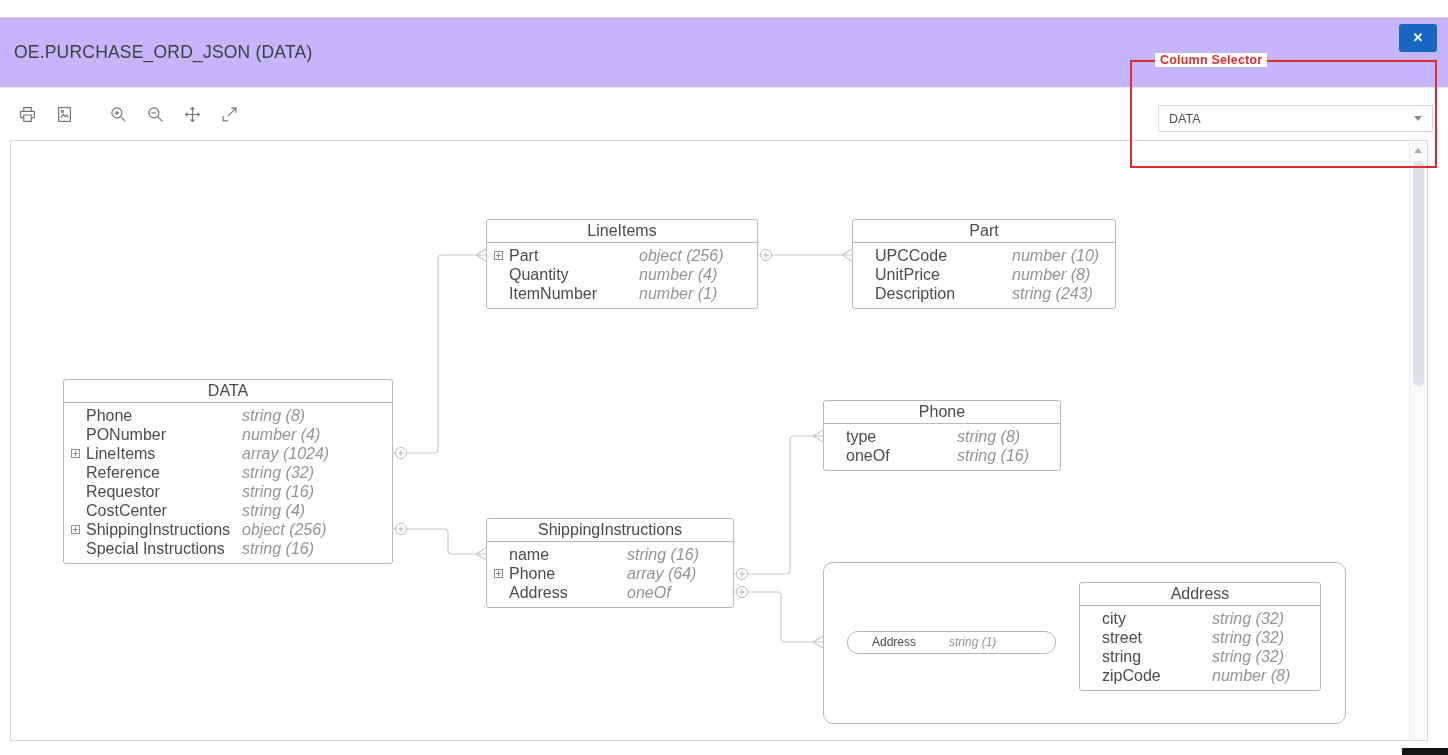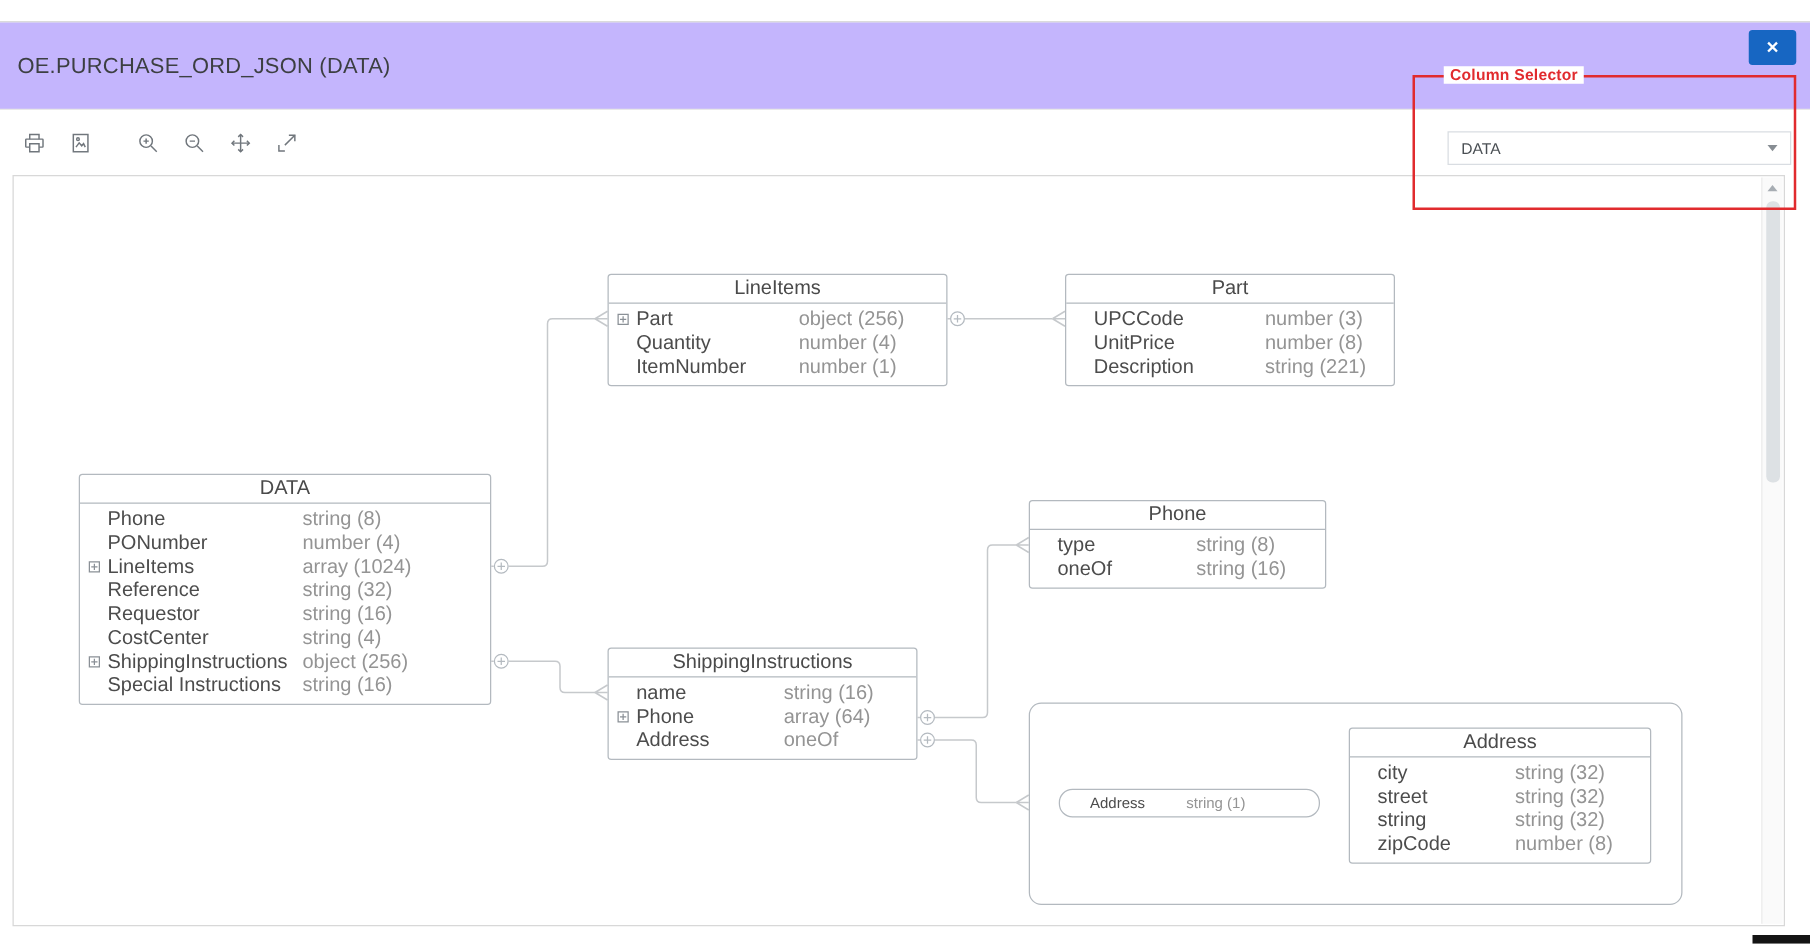"object (256)" .row-type { font-style: none -> italic }
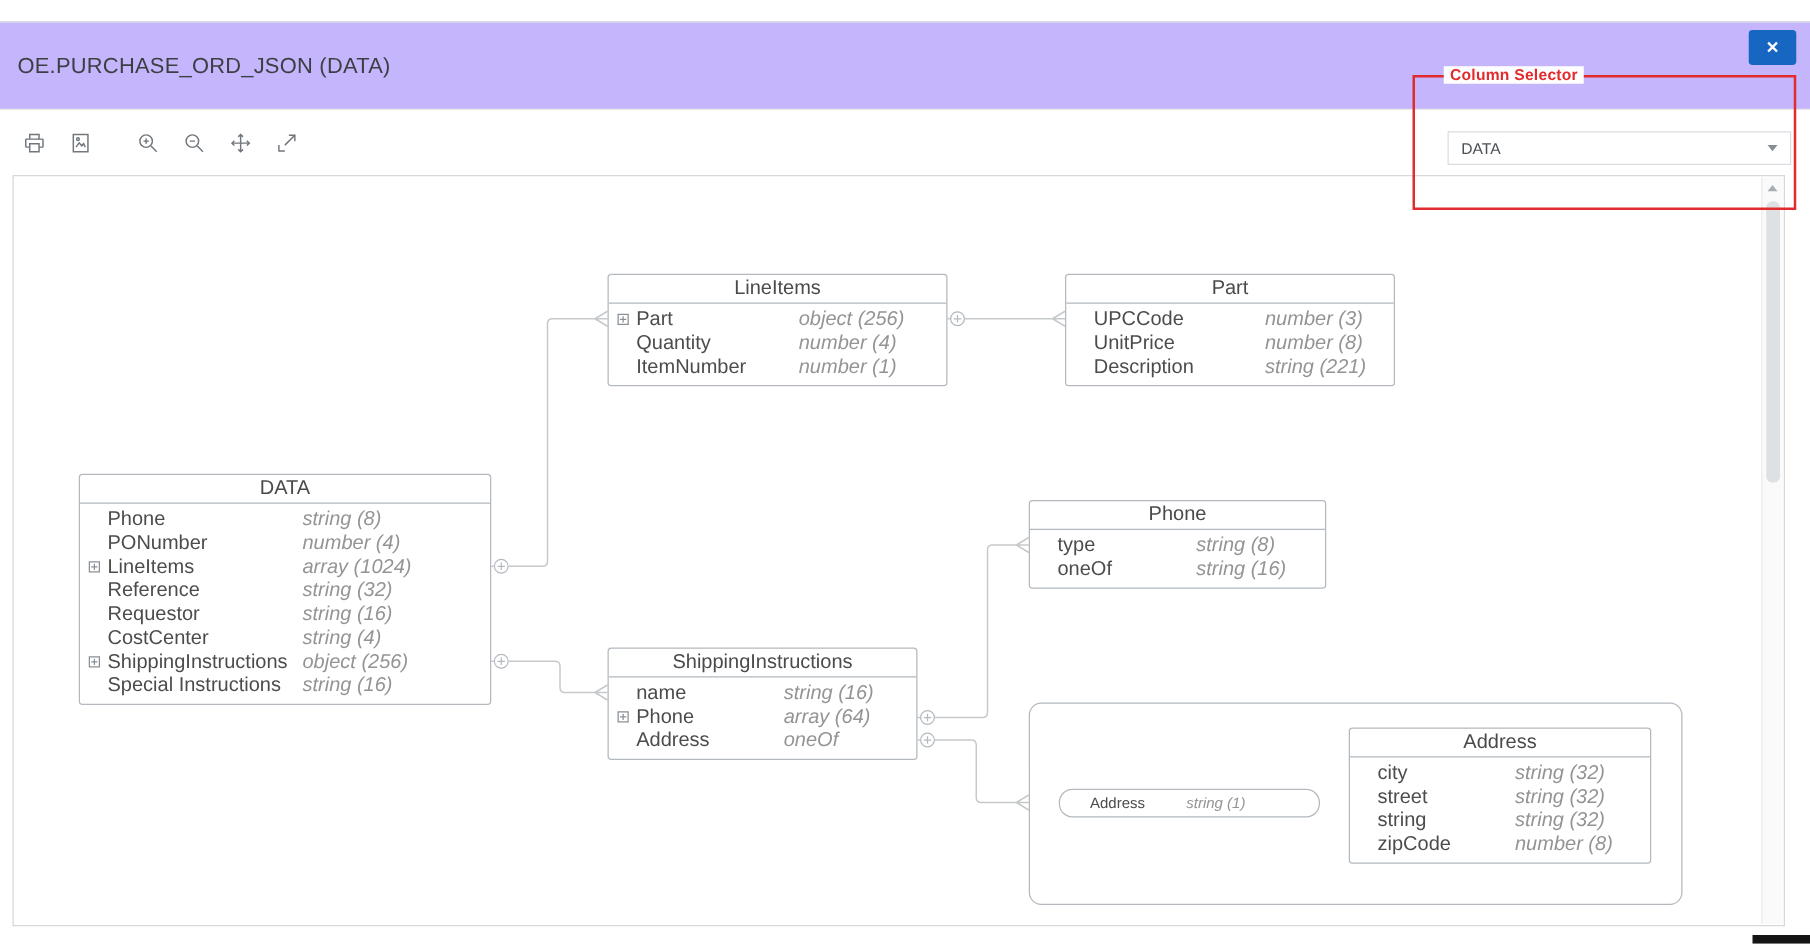"number (3)" span.row-type { text: 3 -> 10 }
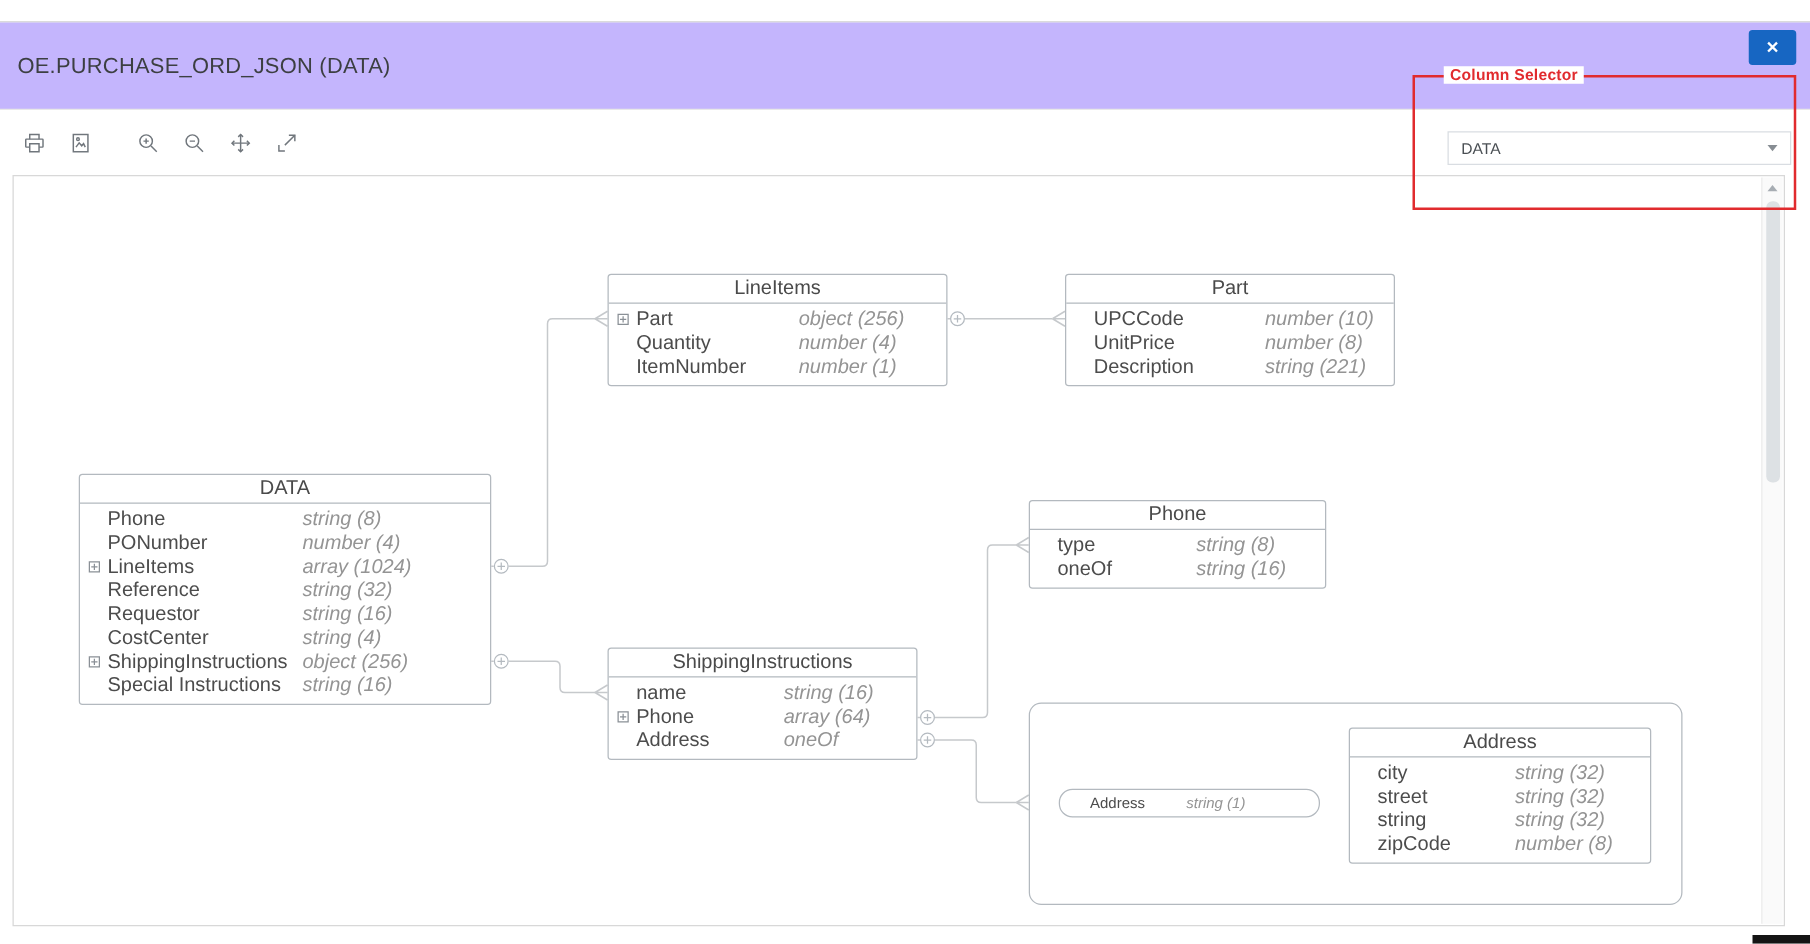"string (221)" span.row-type { text: 221 -> 243 }
